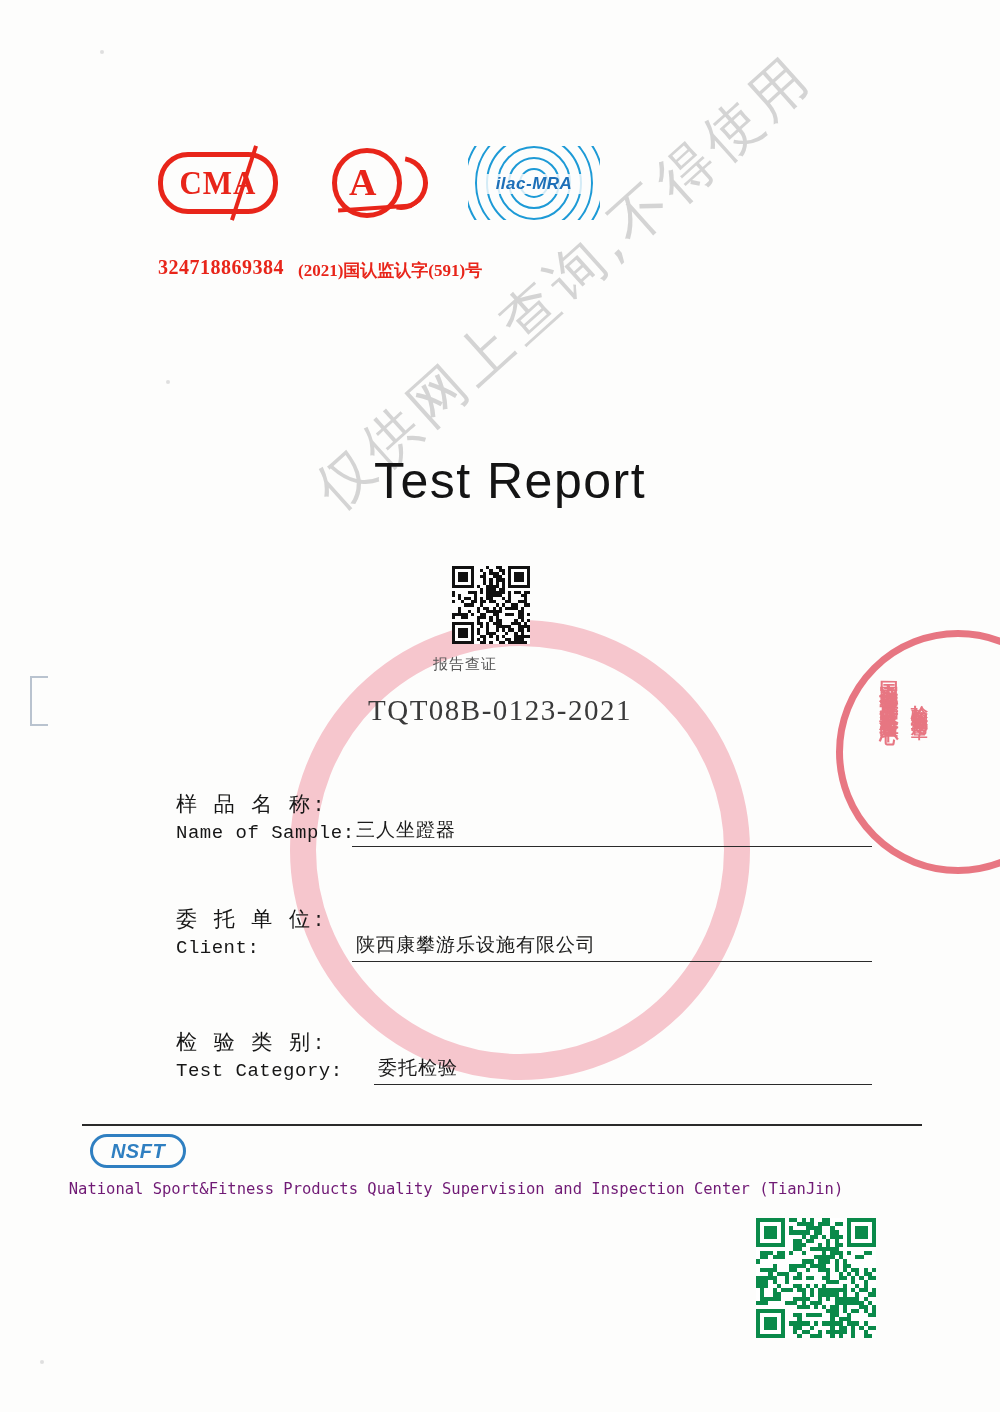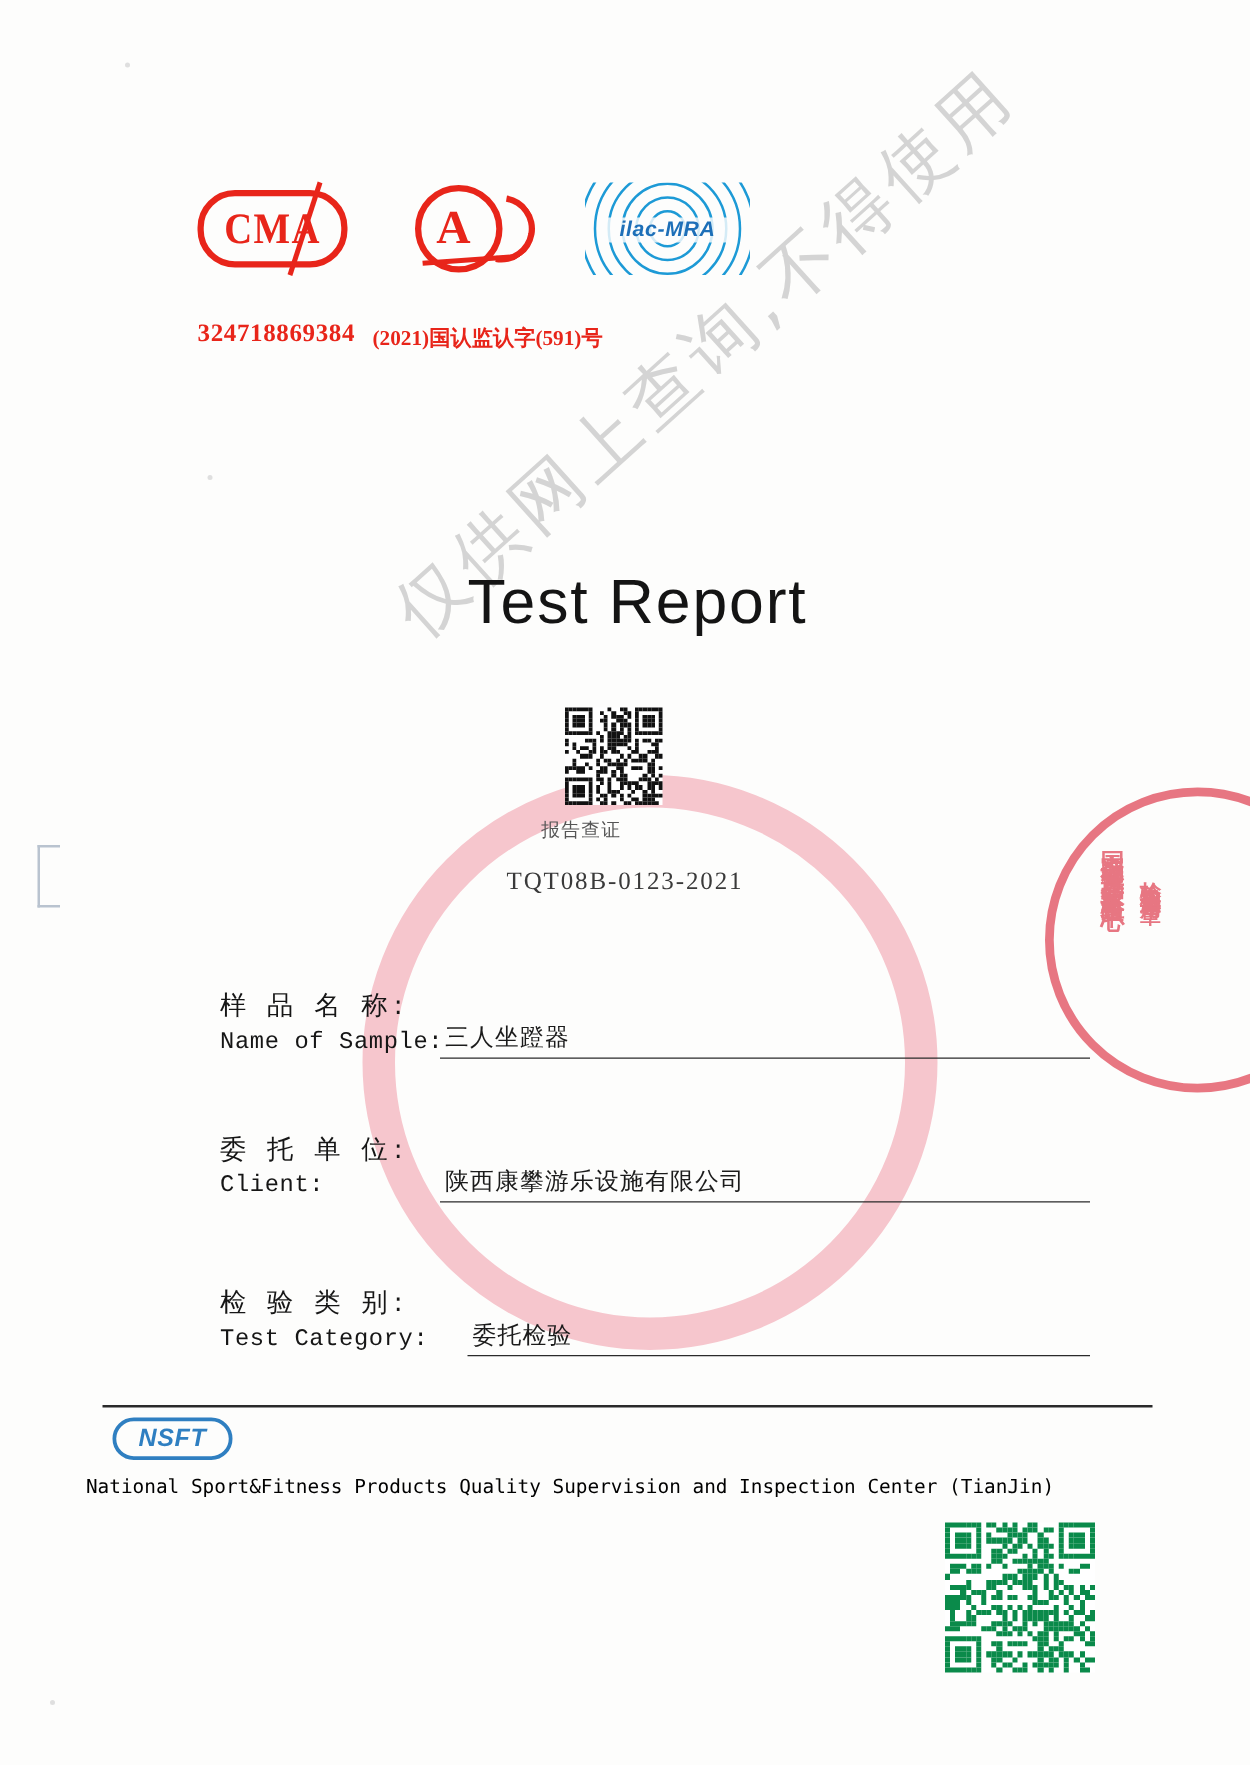"TQT08B-0123-2021" .report-no { font-size: 20px -> 29px }
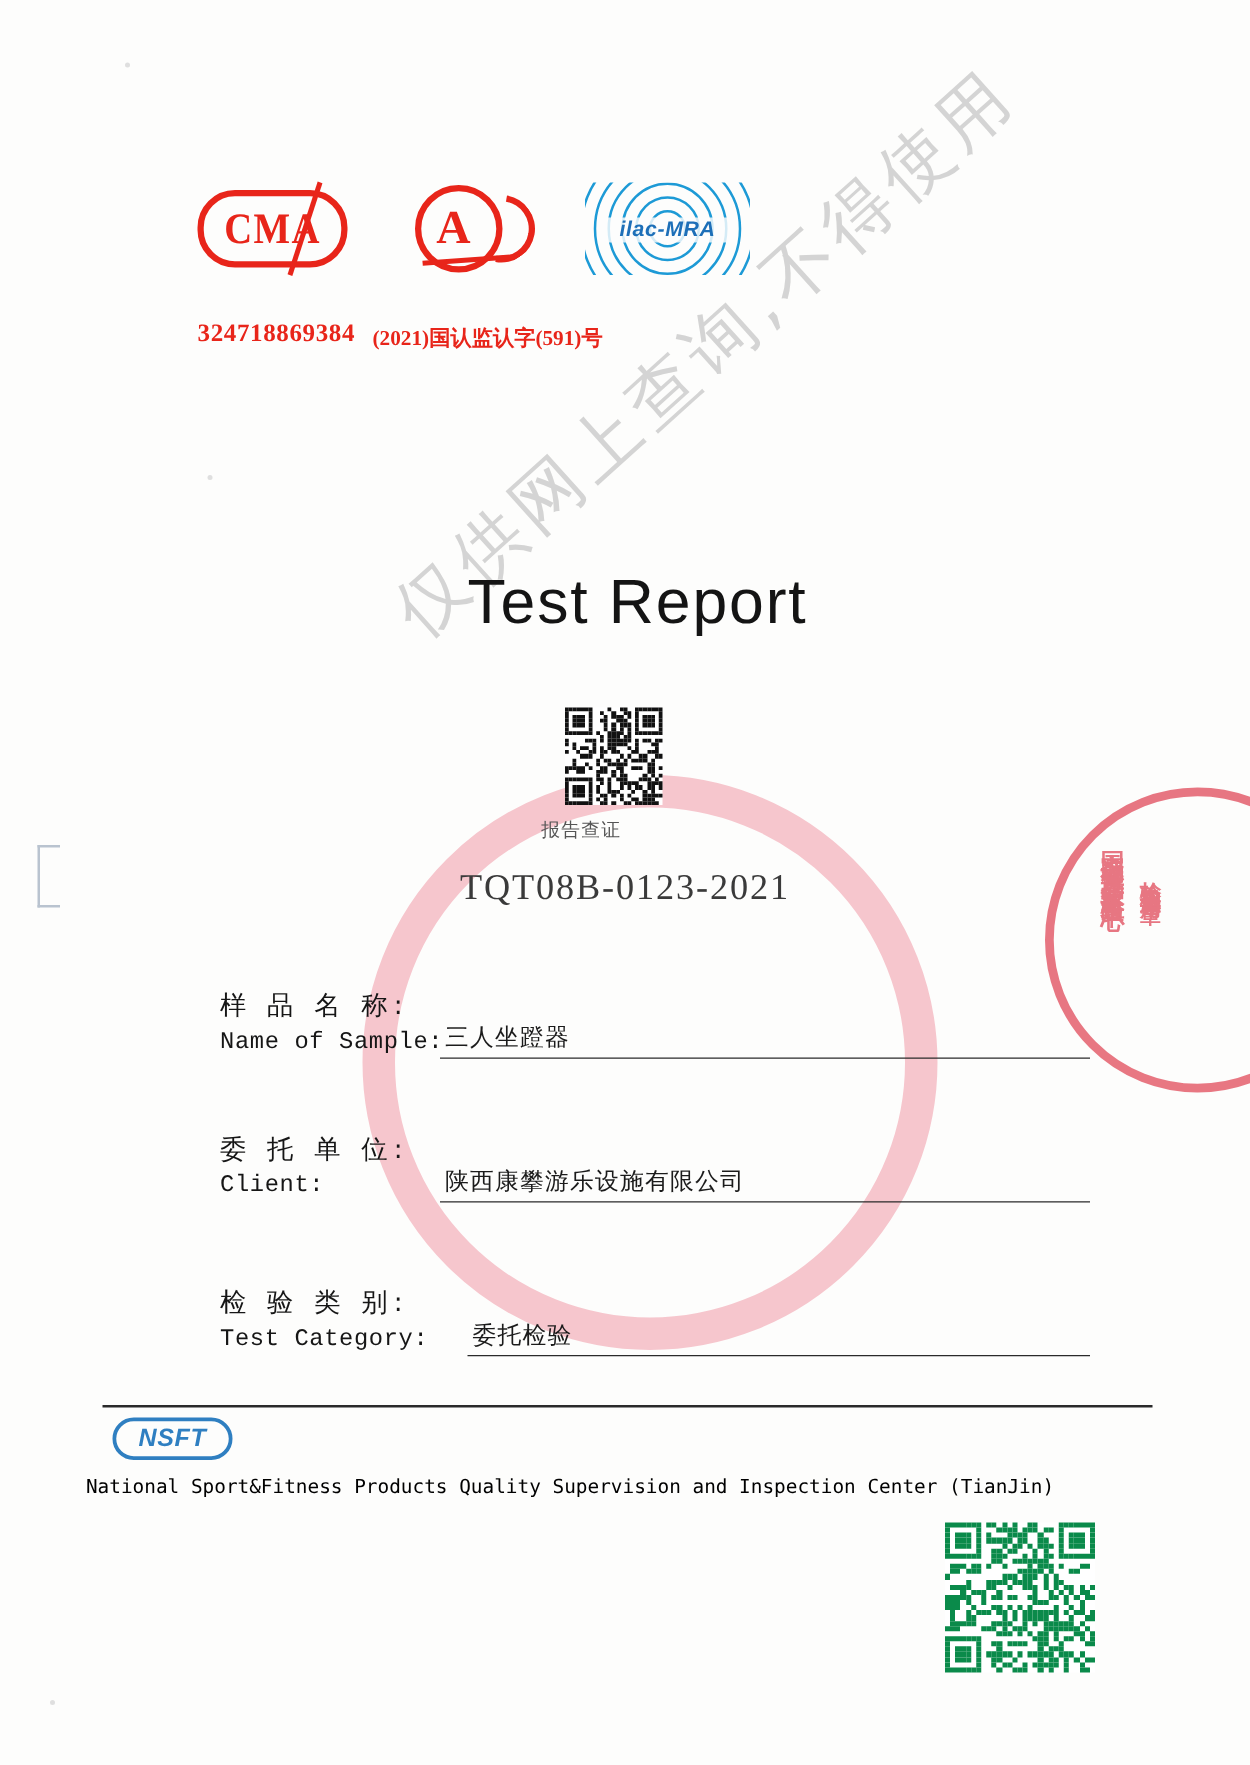"National Sport&Fitness Products Quality" .footer-en { color: #000000 -> #701a75 }
